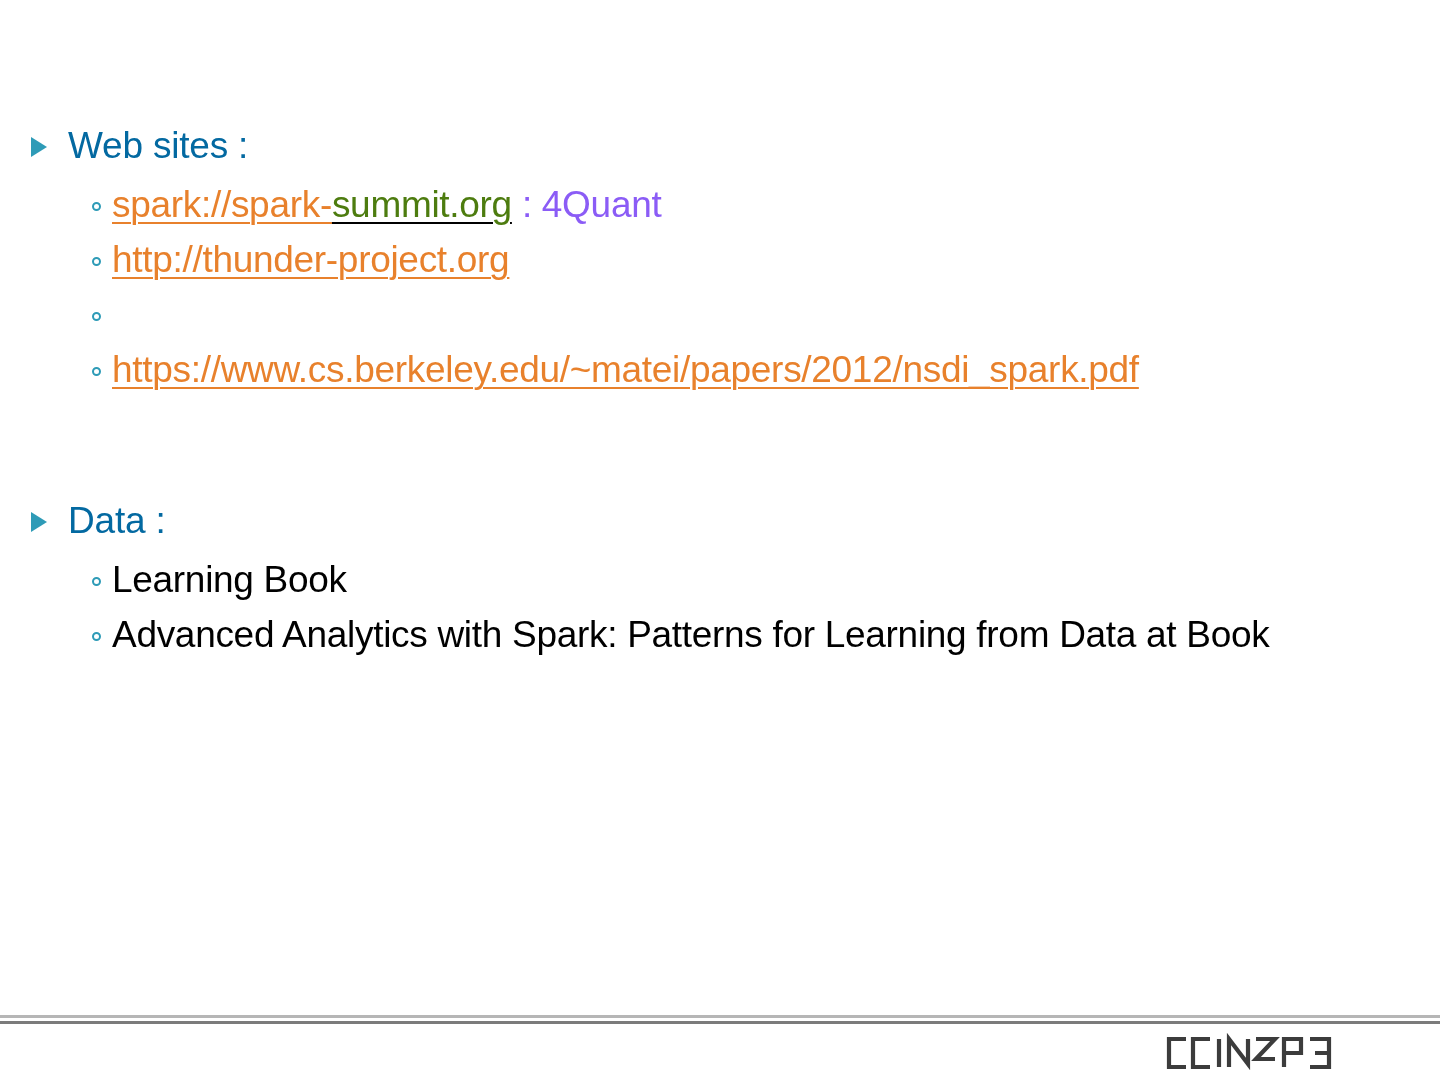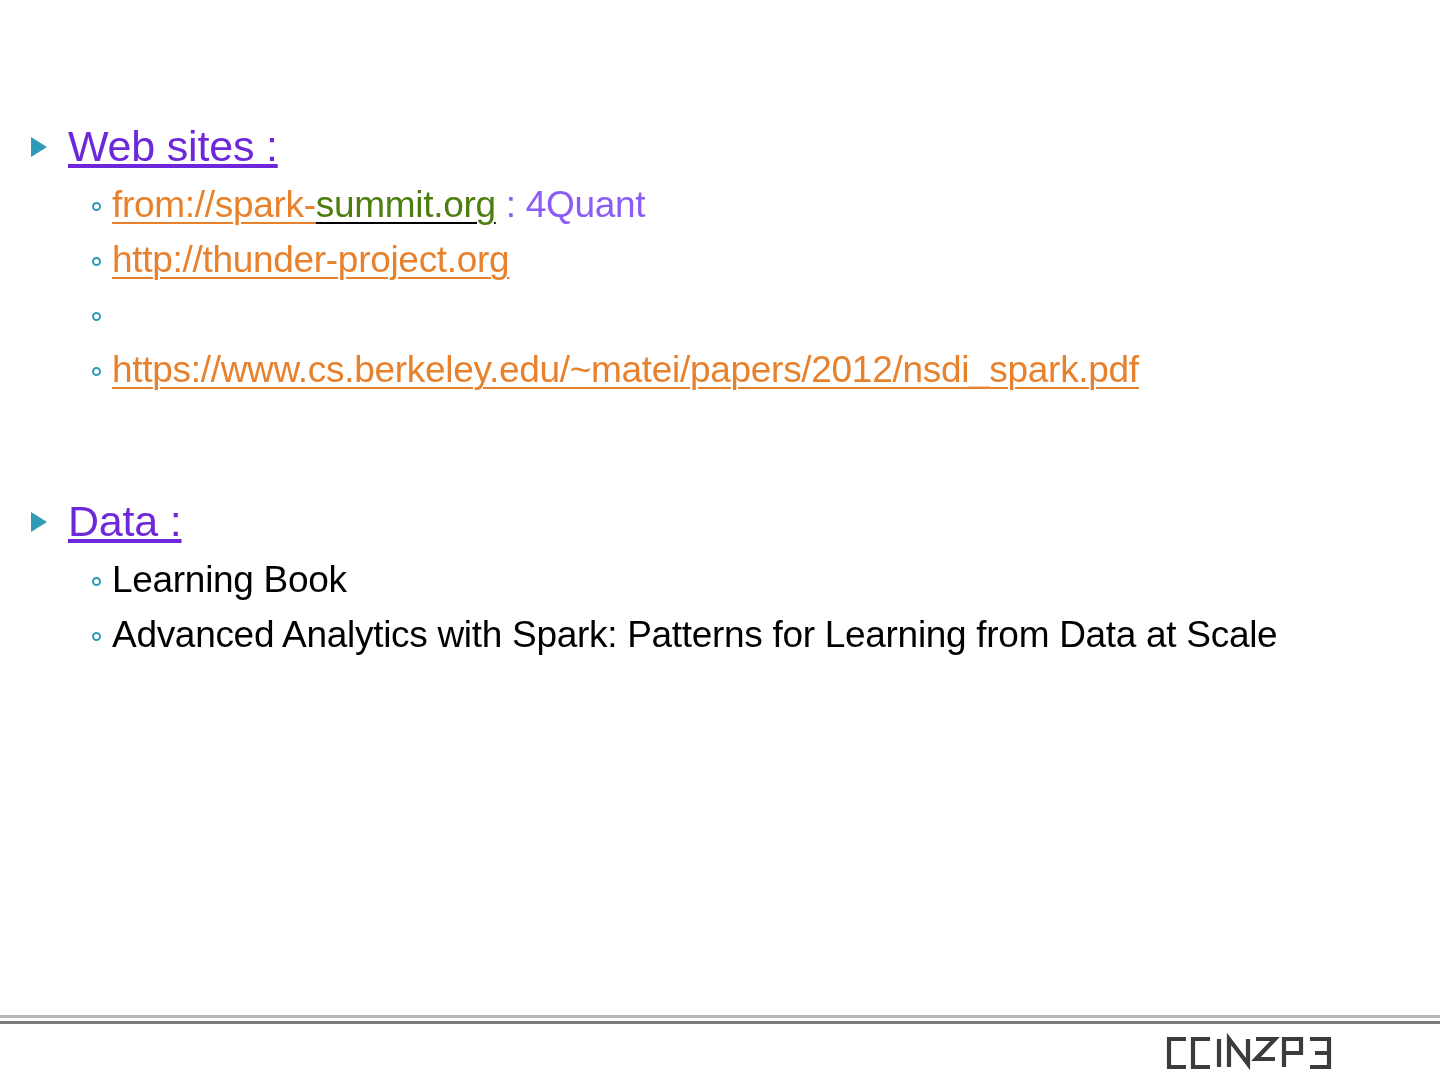"Web sites :" .l1-text { color: #6d28d9 -> #0369a1; font-size: 43px -> 37px; text-decoration: underline -> none }
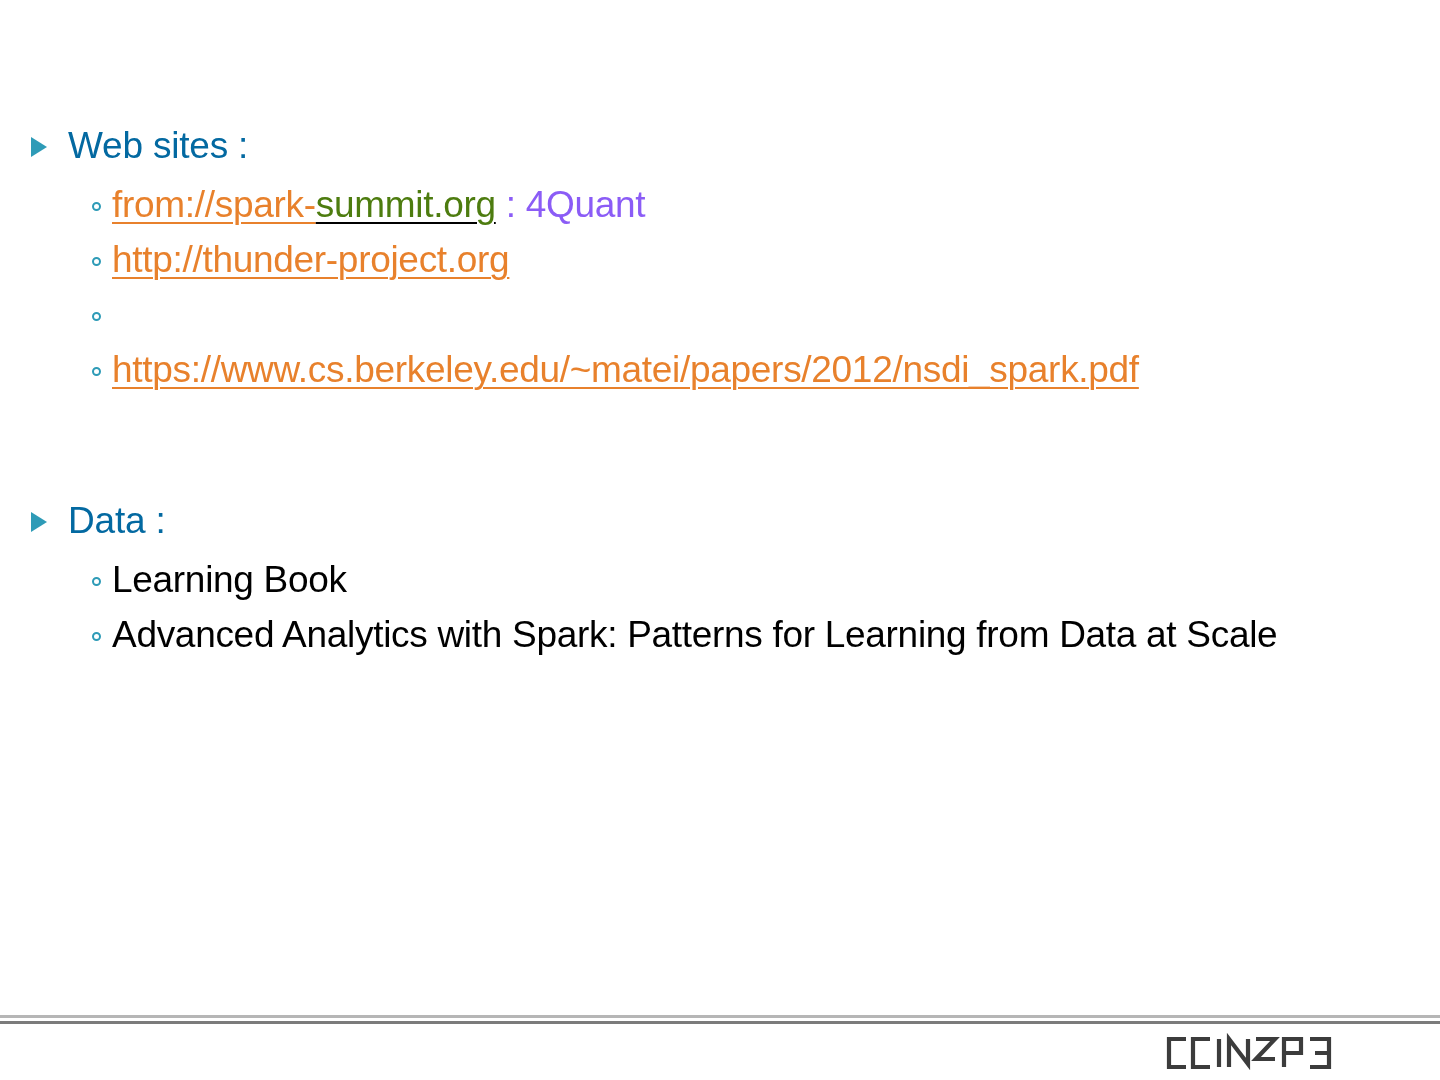"from://spark-" a.lnk { text: from://spark- -> spark://spark- }
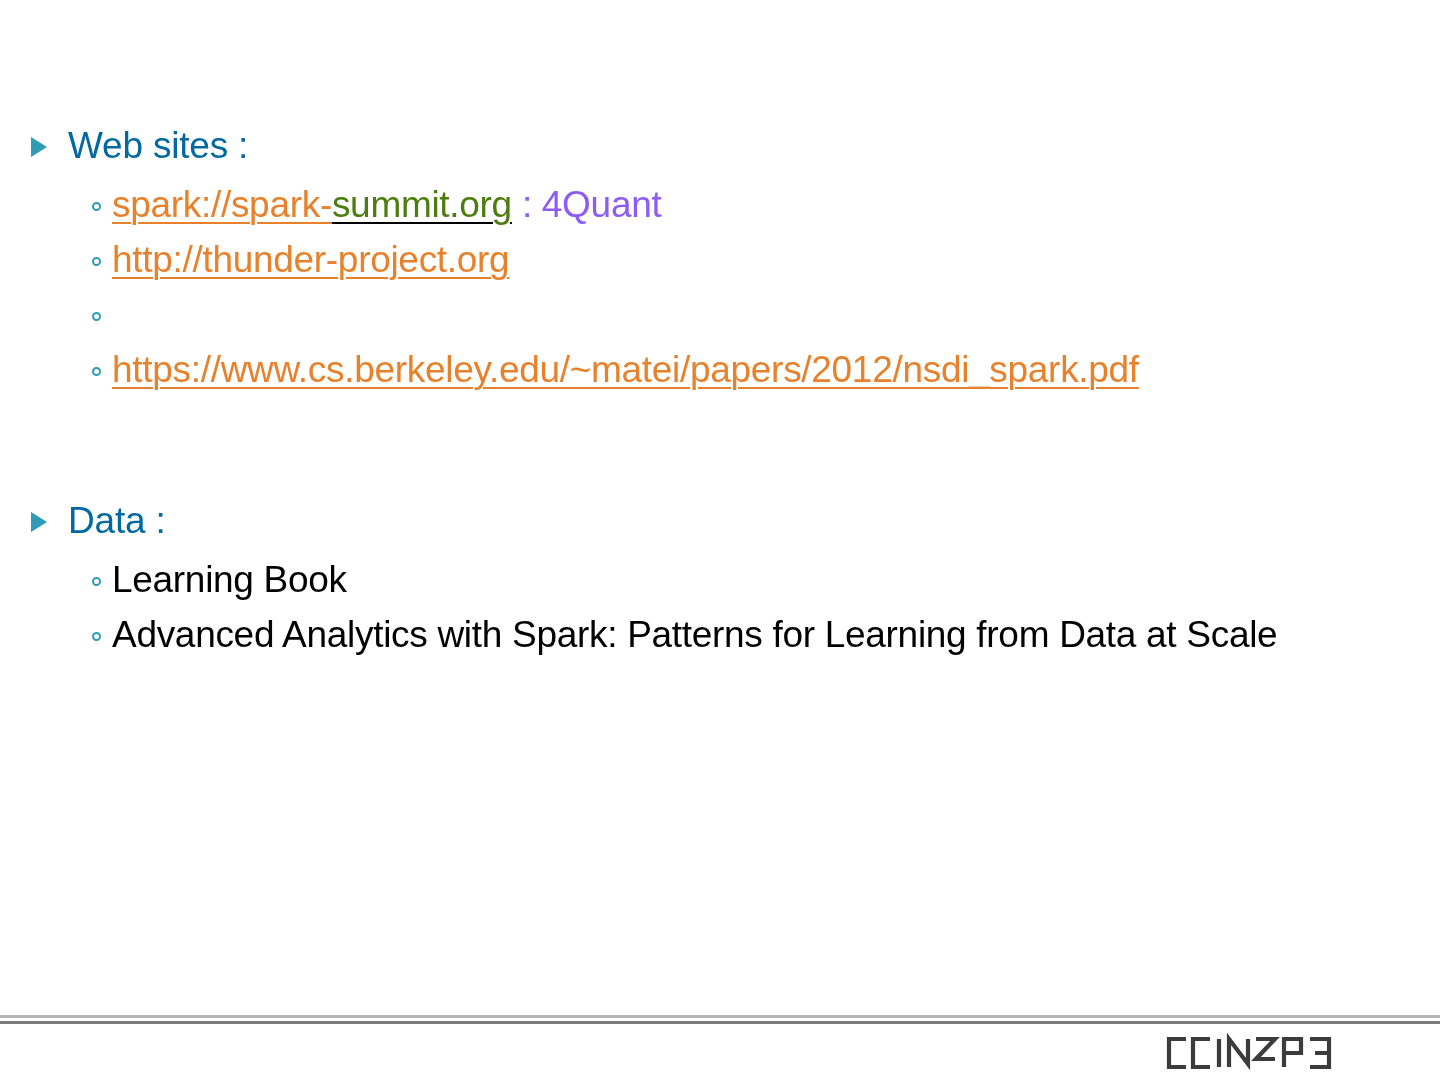"Advanced Analytics with Spark: Patterns" span.l2-text { text: Scale -> Book }
